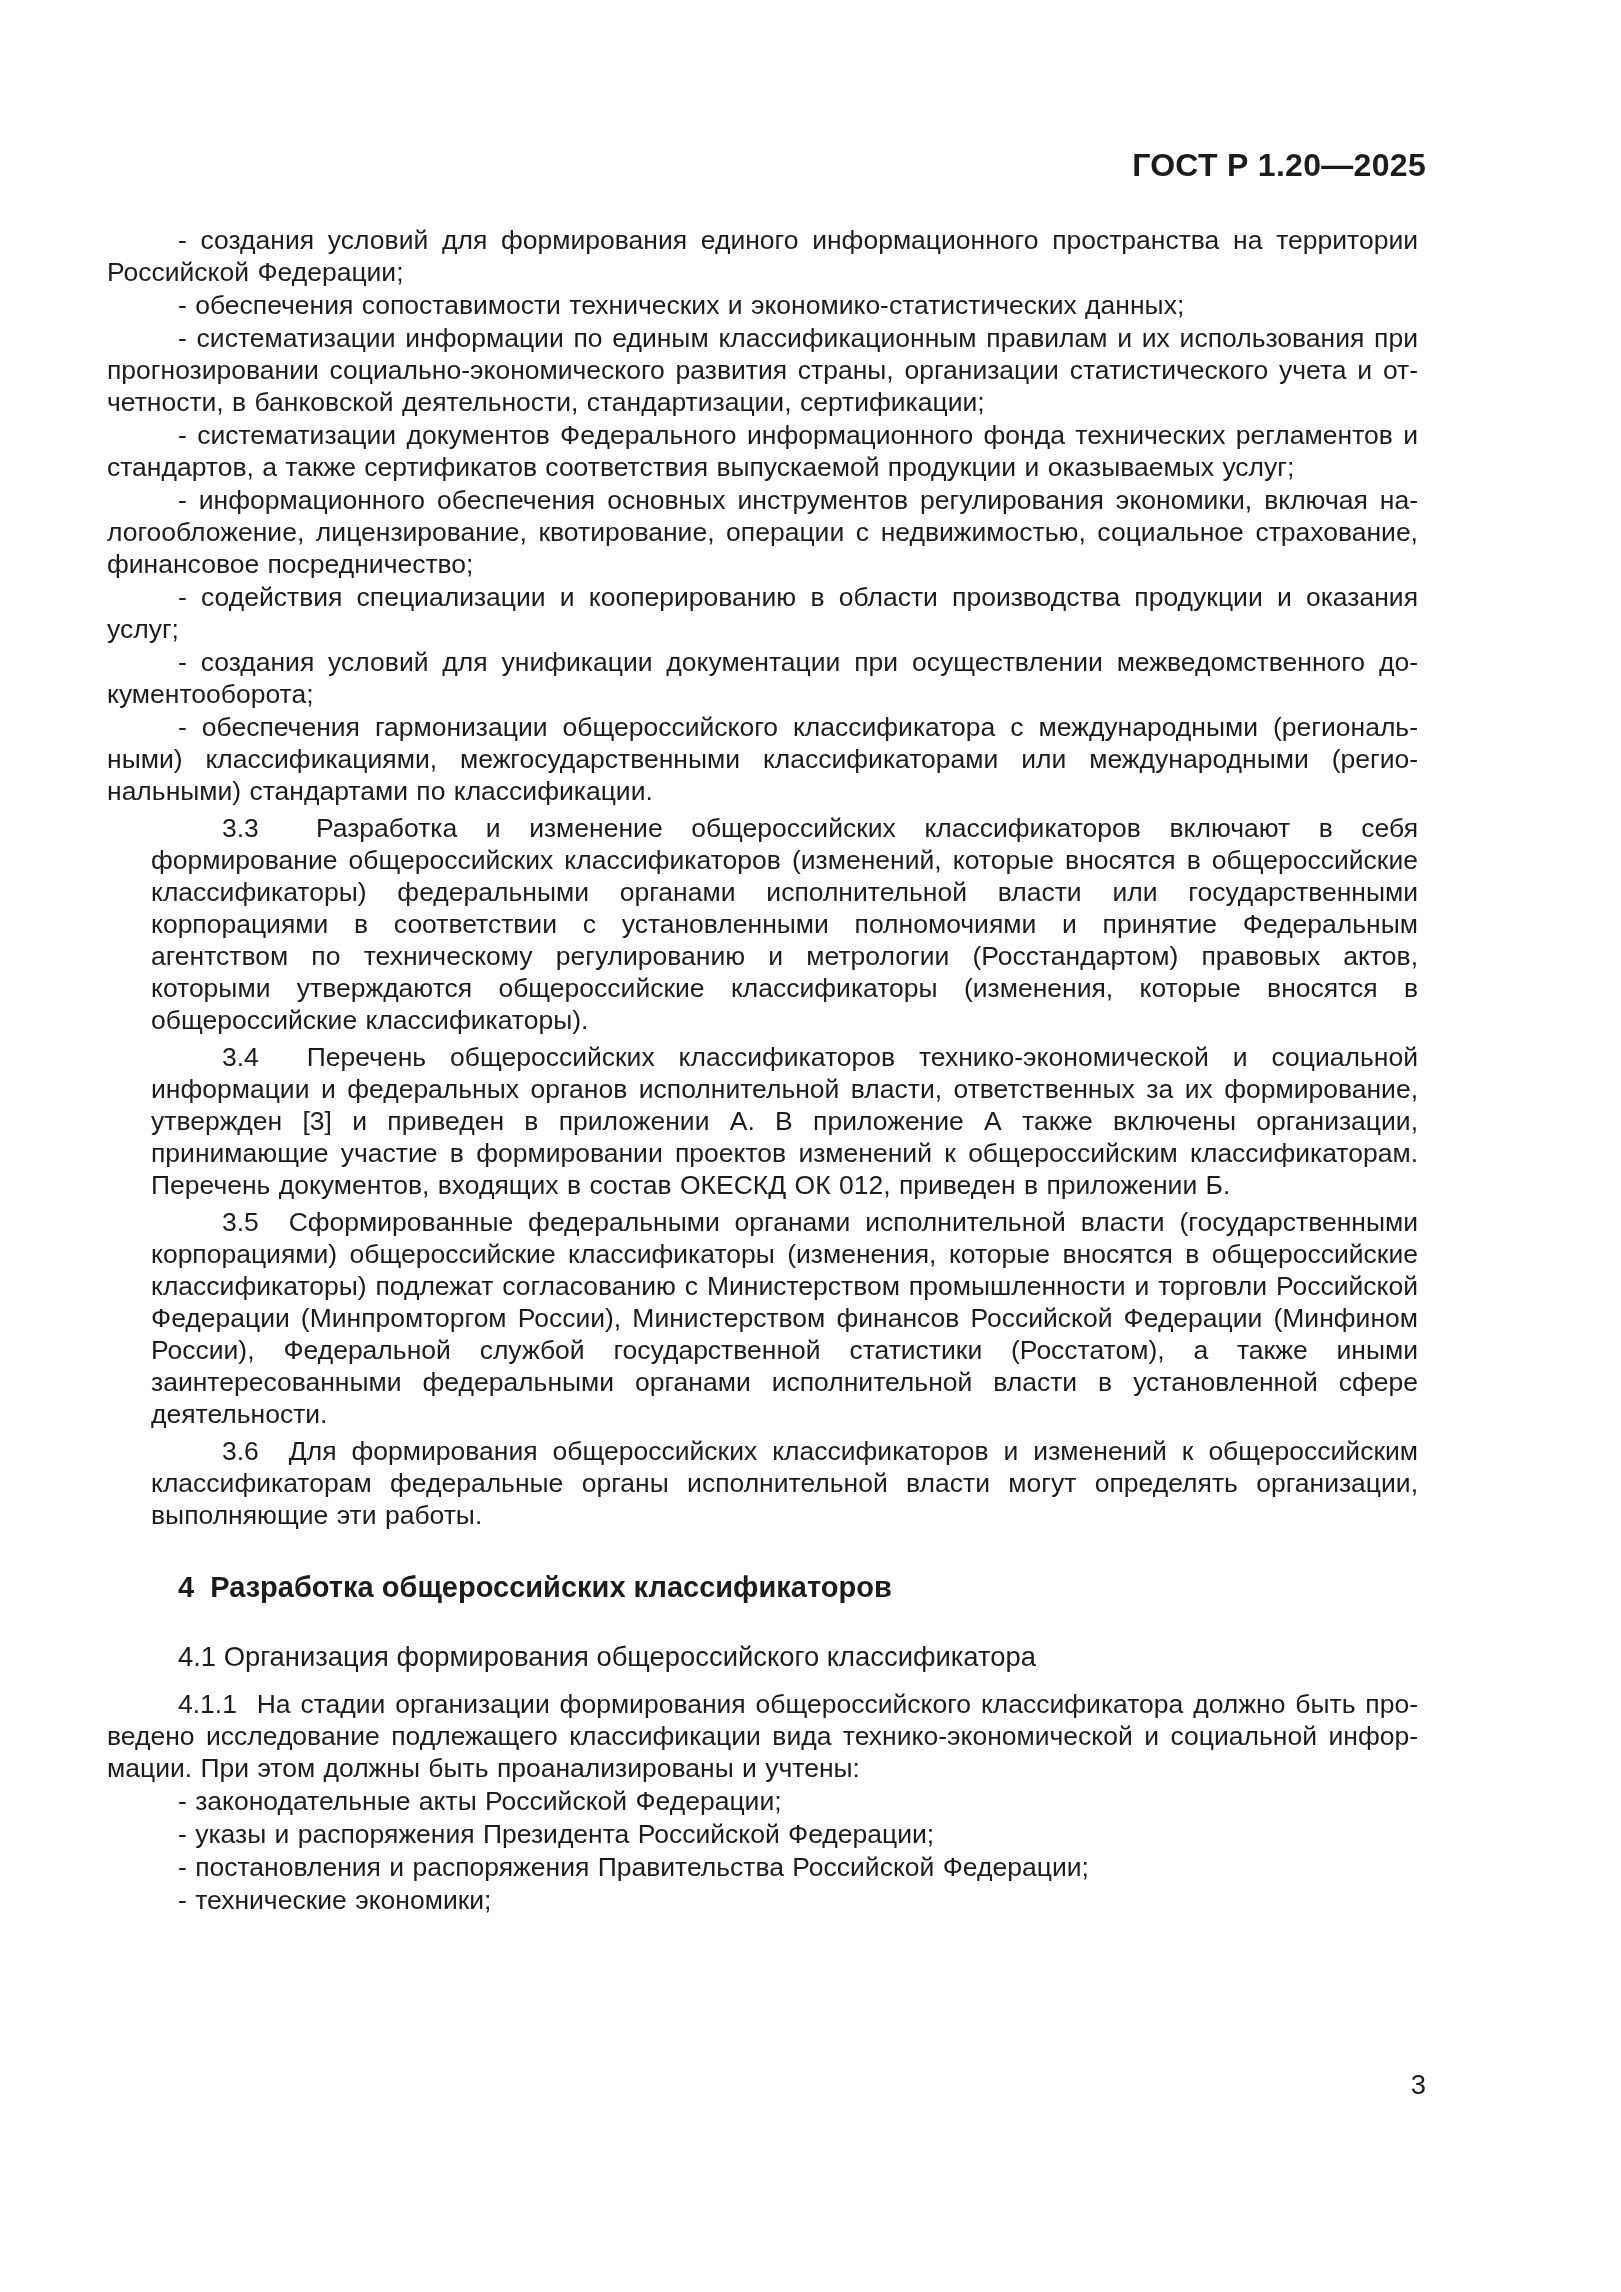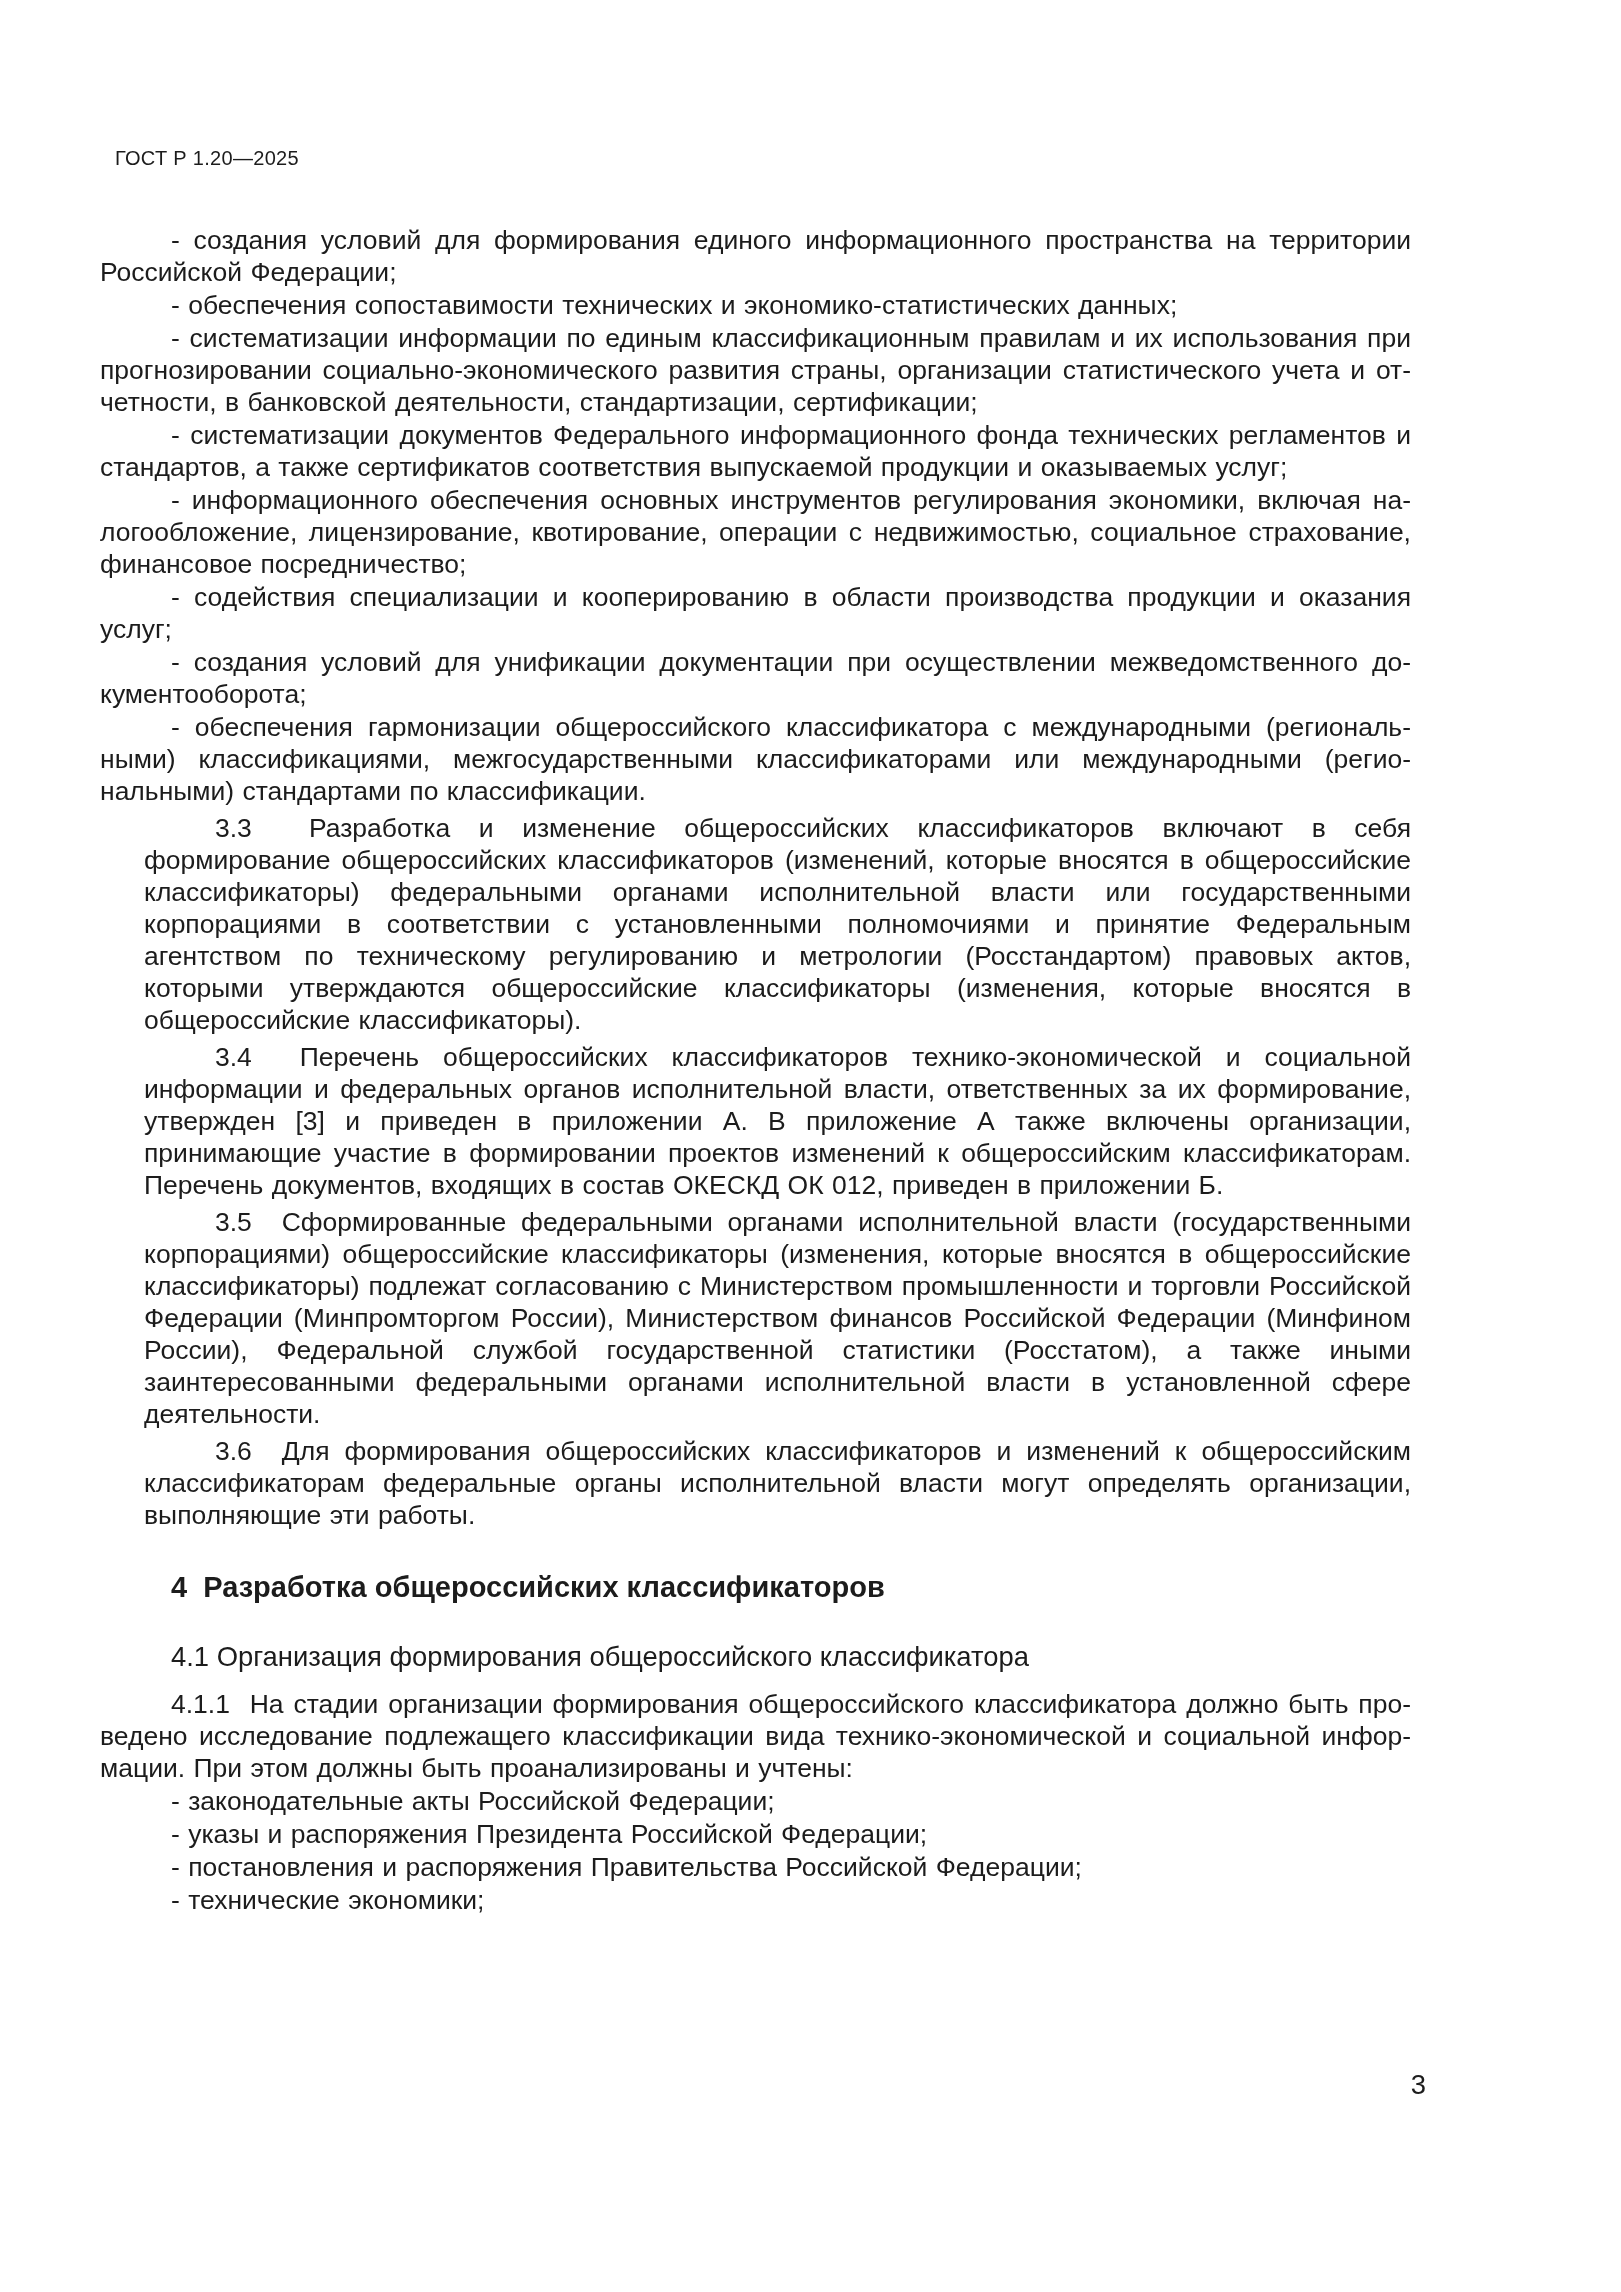"ГОСТ Р 1.20—2025" .doc-header { font-size: 20px -> 32px; font-weight: 400 -> 700; text-align: none -> right }
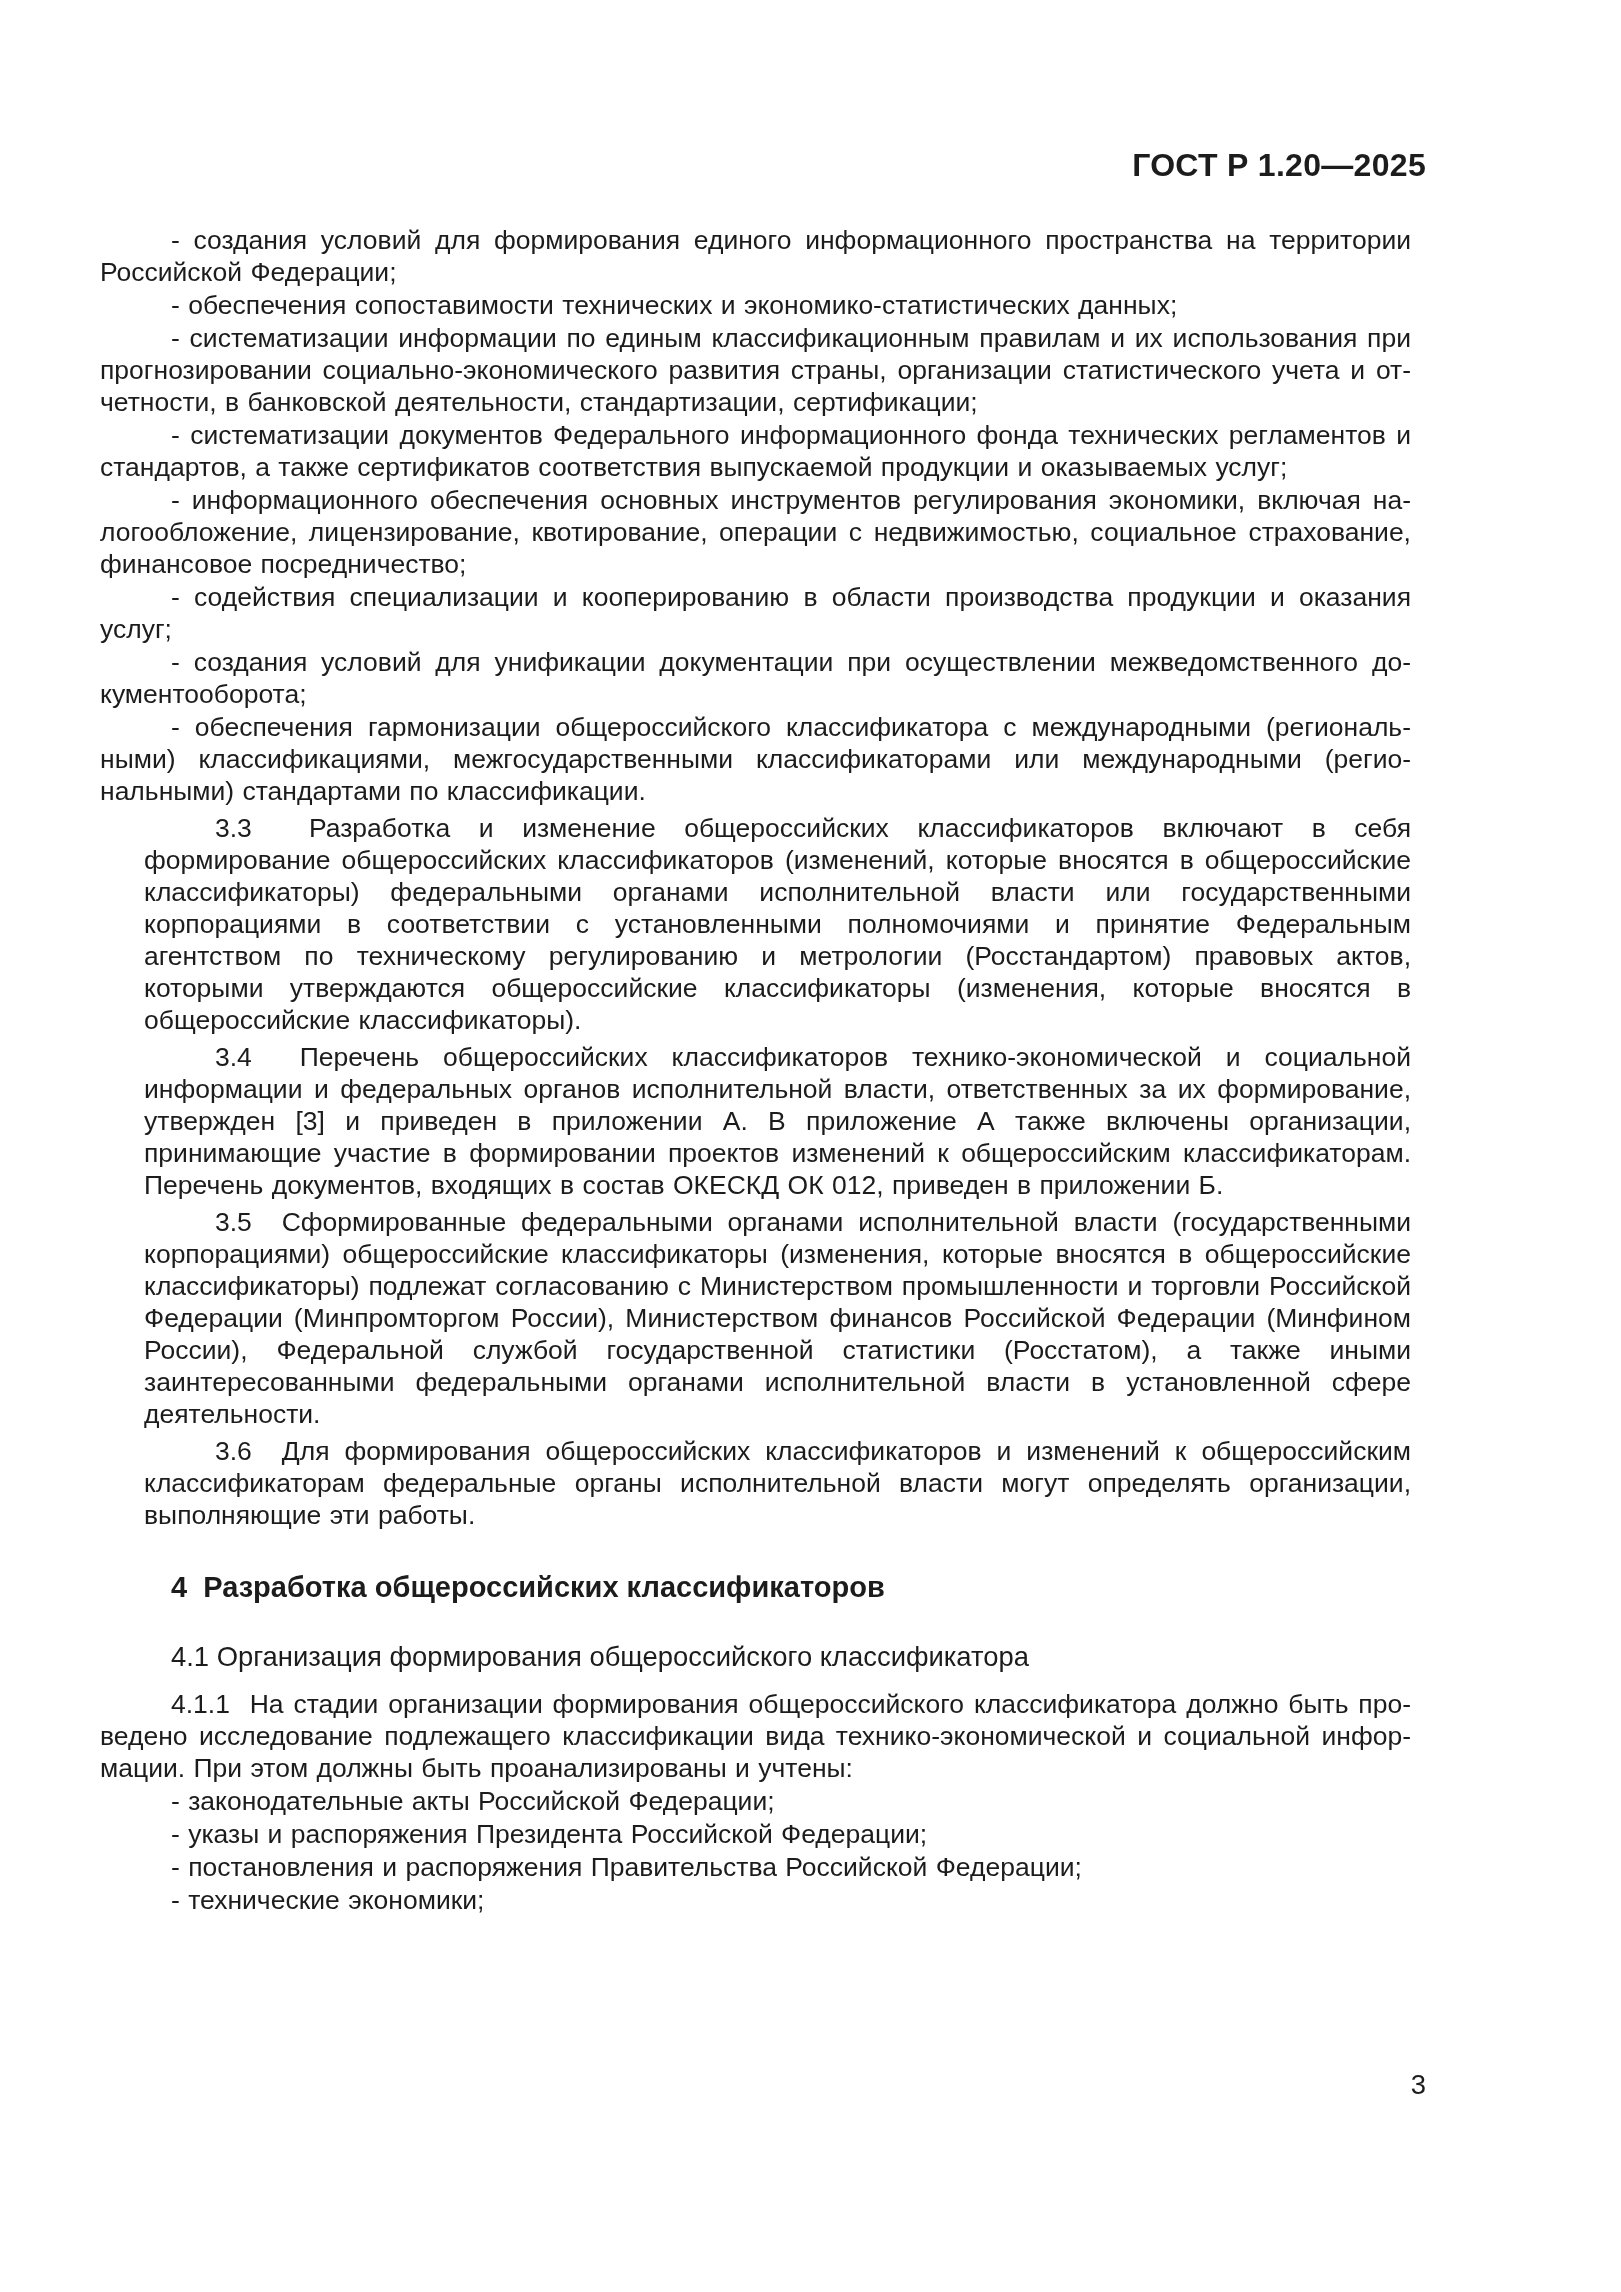"- создания условий для формирования" .content { left: 100px -> 107px }
